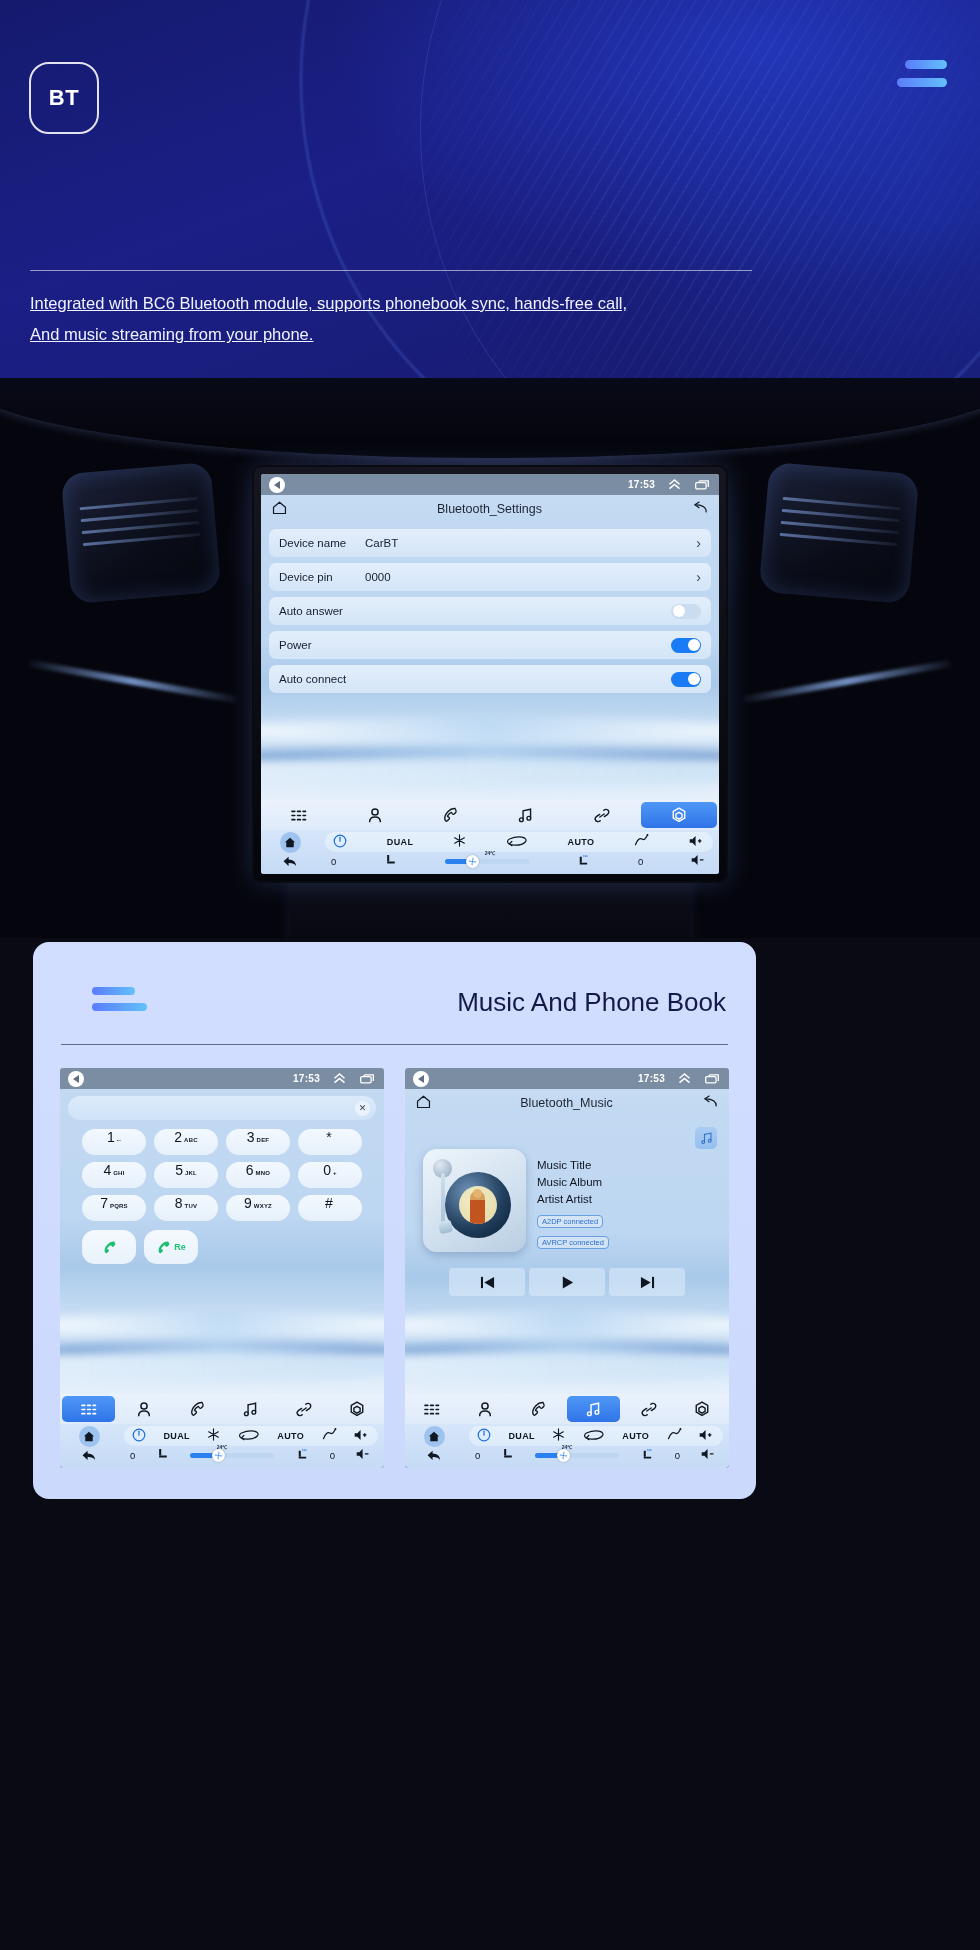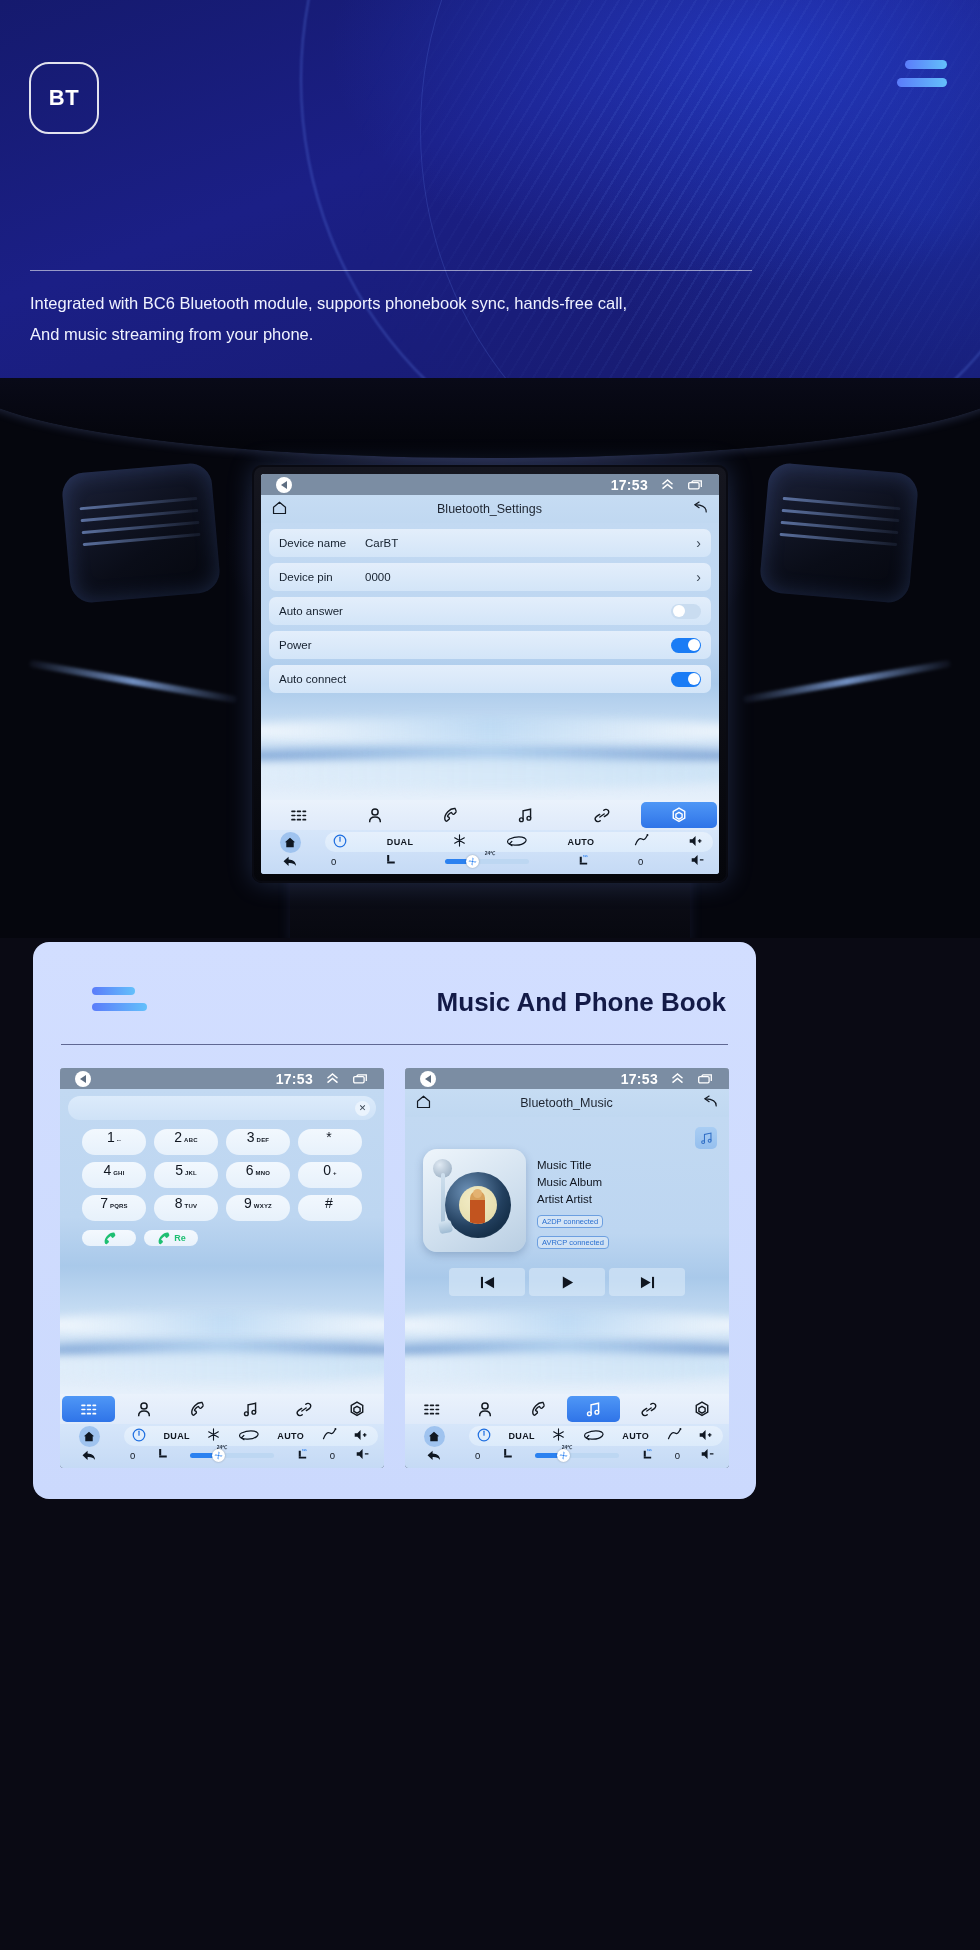"Integrated with BC6 Bluetooth module," .hero-desc { text-decoration: none -> underline }
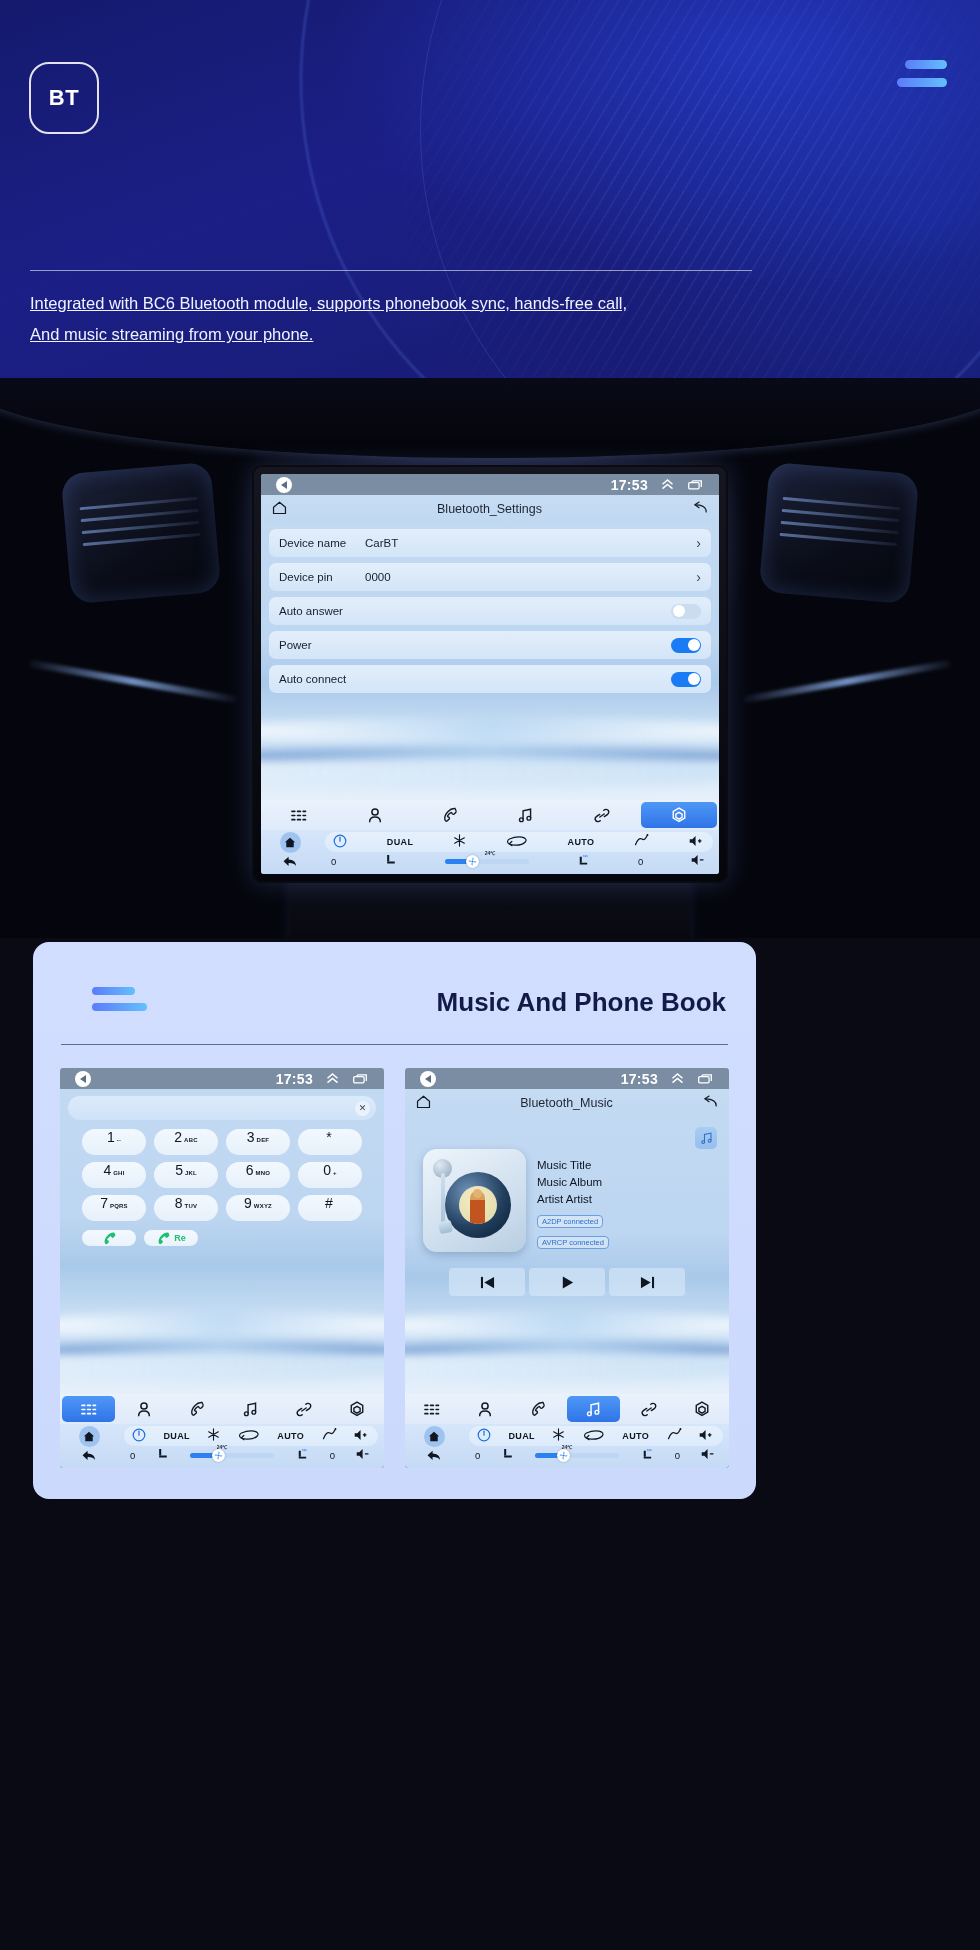"17:53" .statusbar { font-size: 14px -> 10px; padding: 0 15px -> 0 8px }
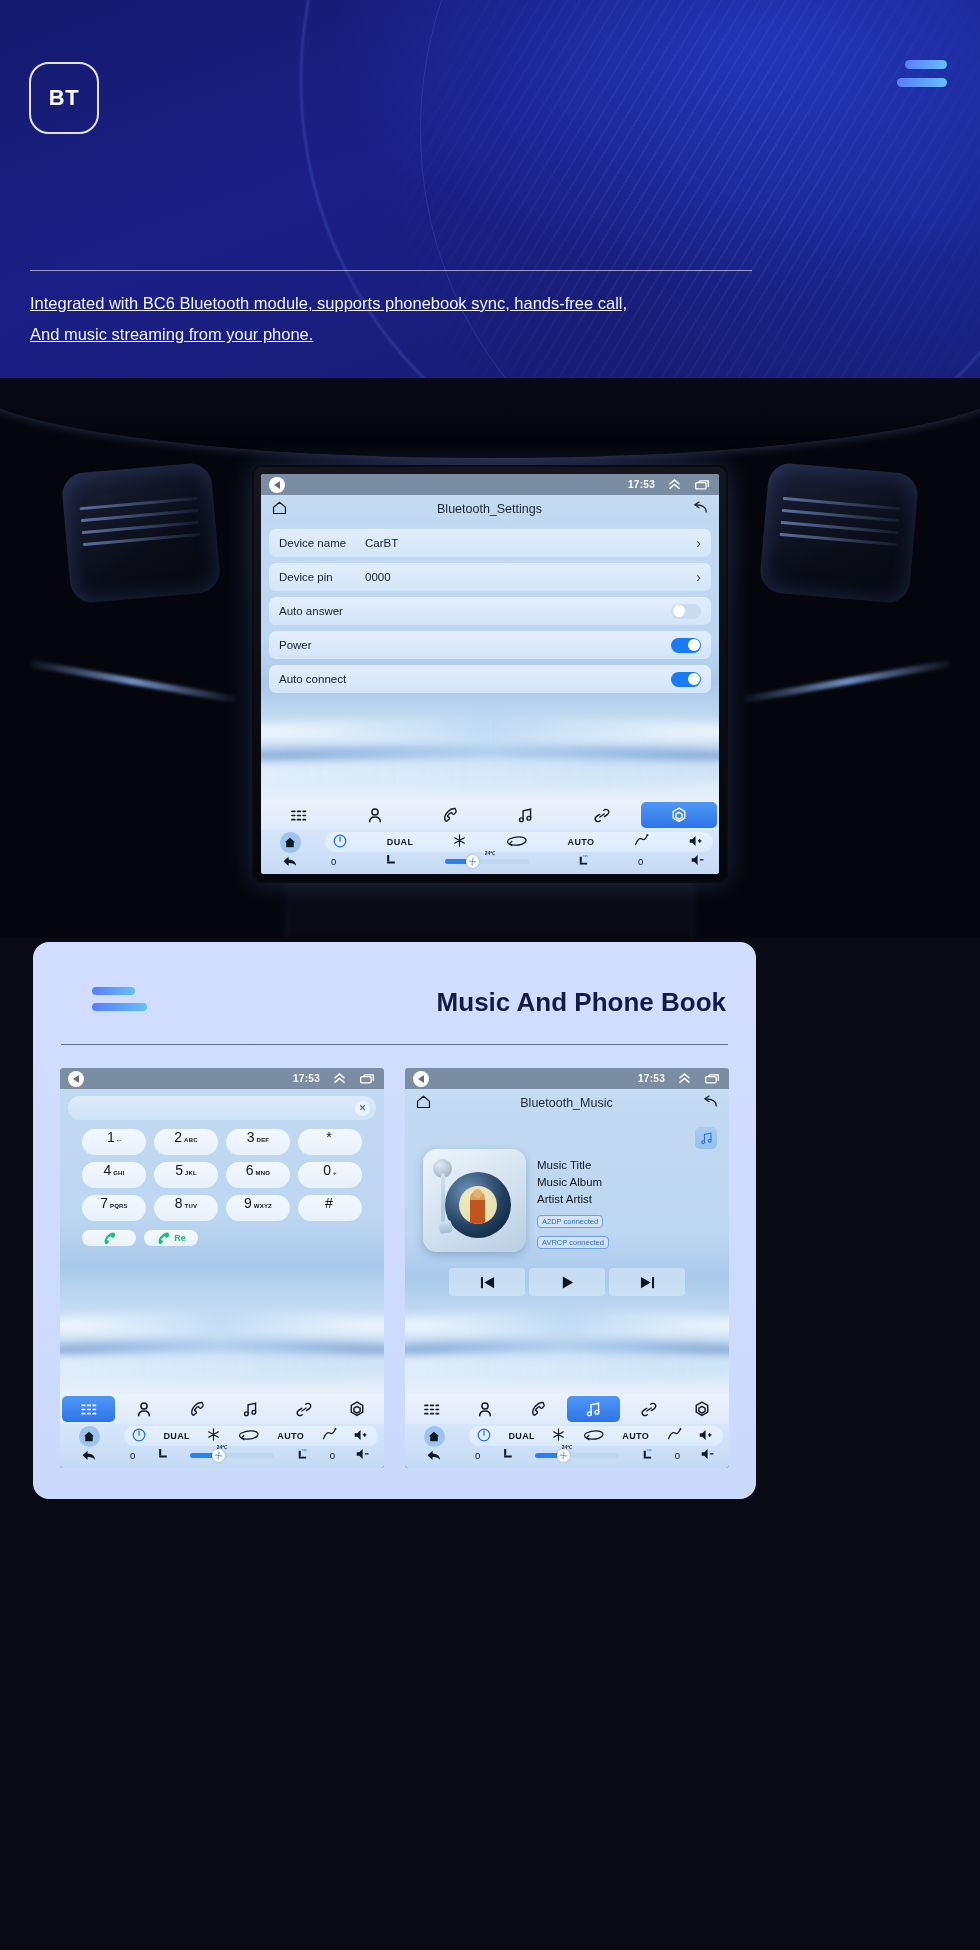"Music And Phone Book" .panel-title { font-weight: 700 -> 400 }
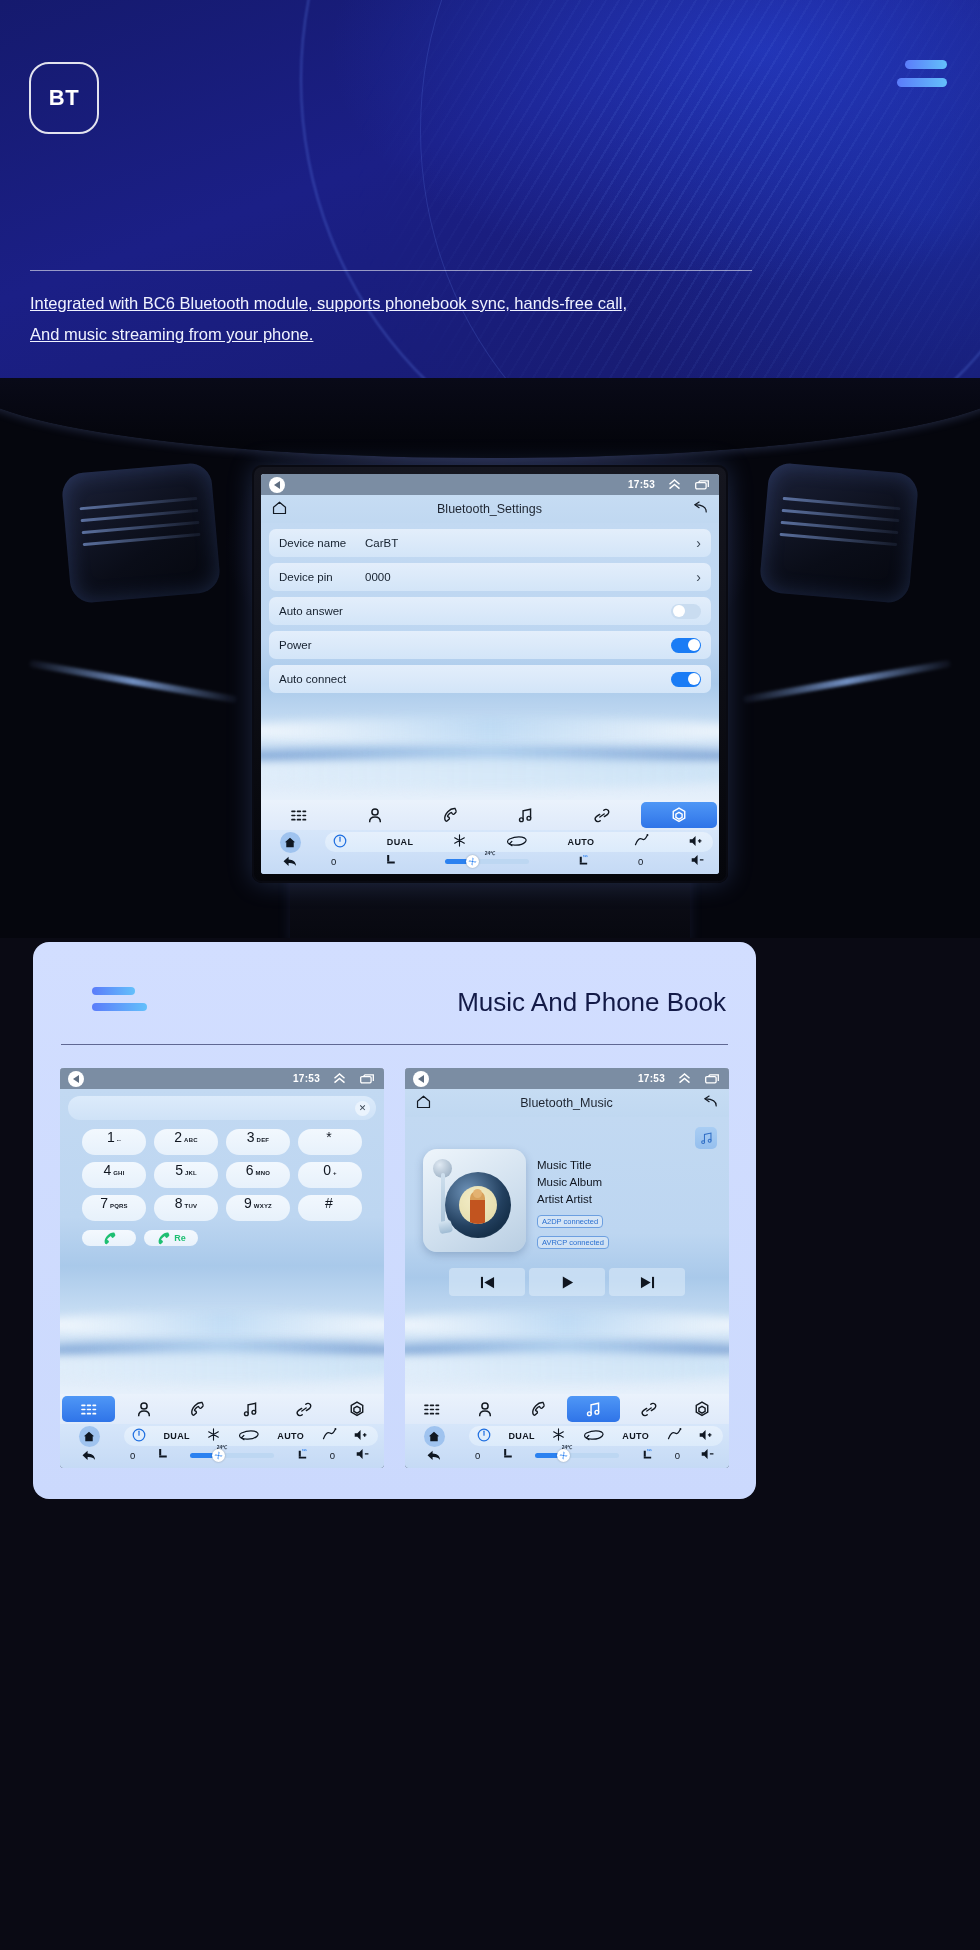"Re" .callbtn { height: 16px -> 34px }
